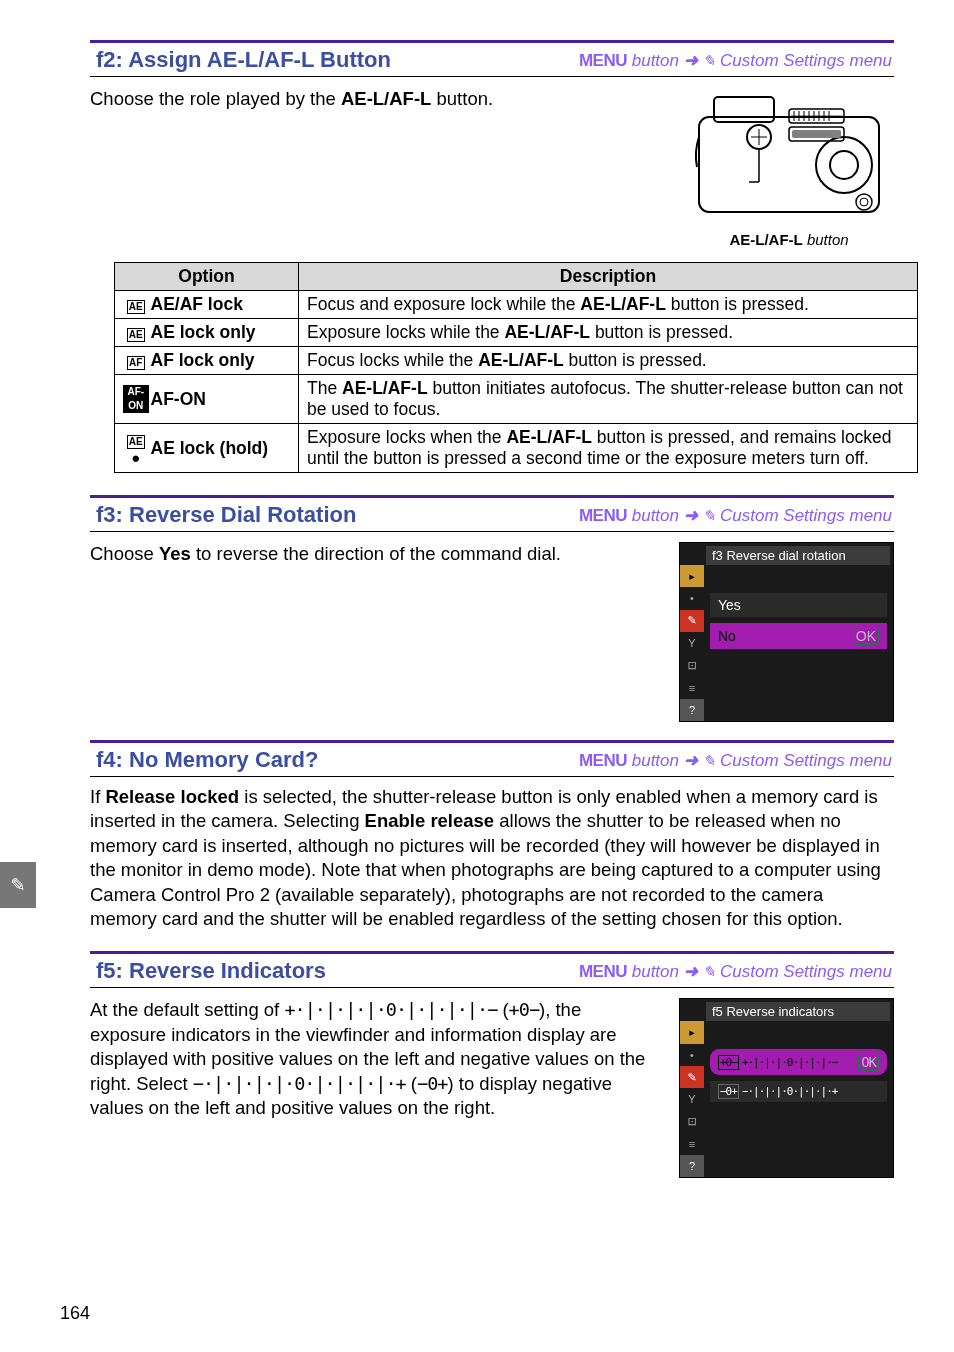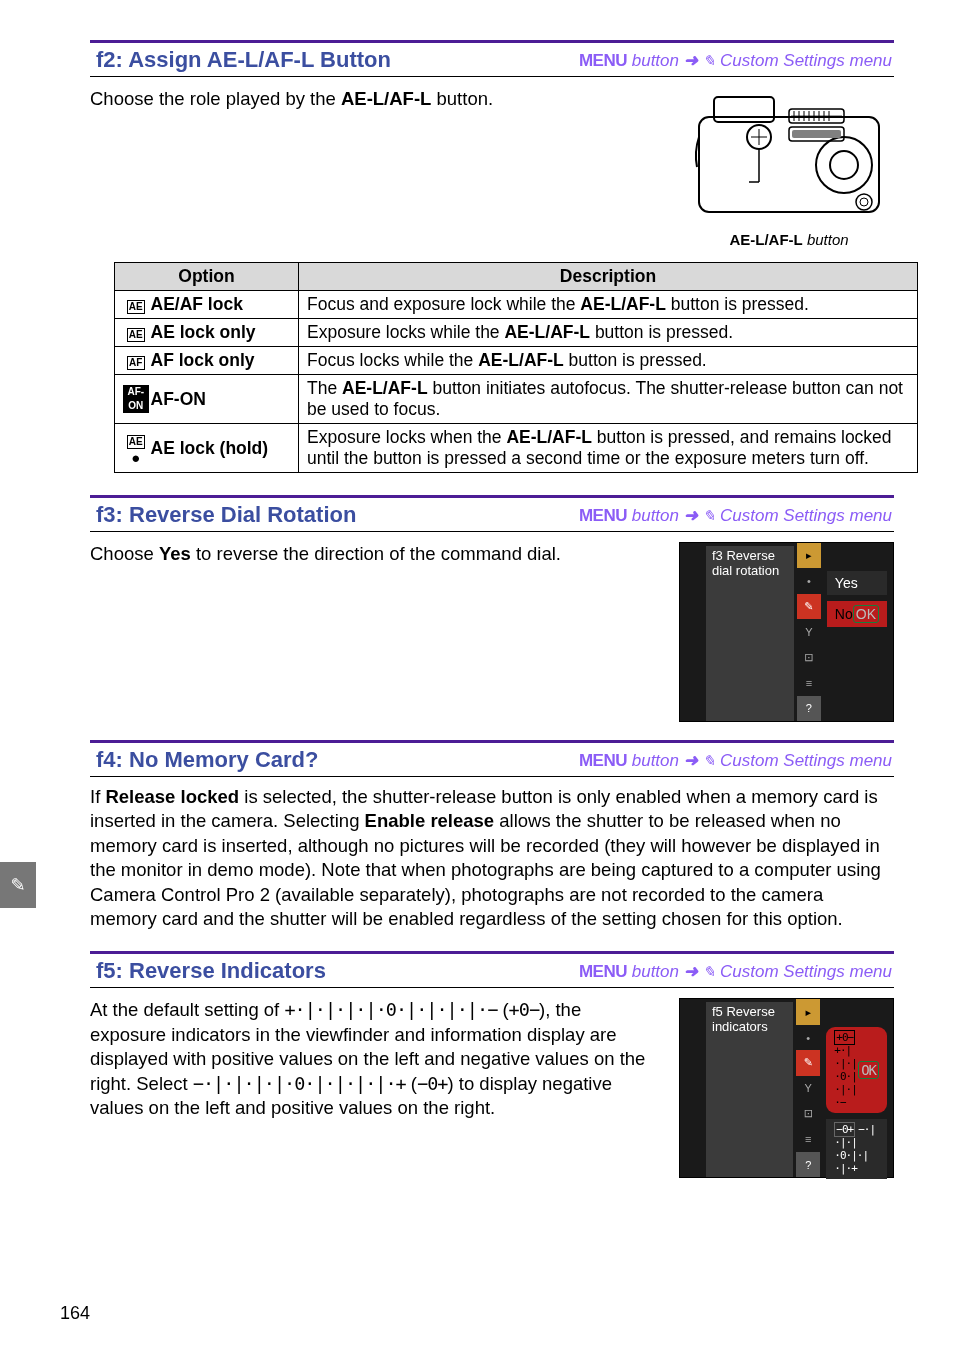"f3 Reverse dial rotation" .menu-shot { flex-direction: row -> column }
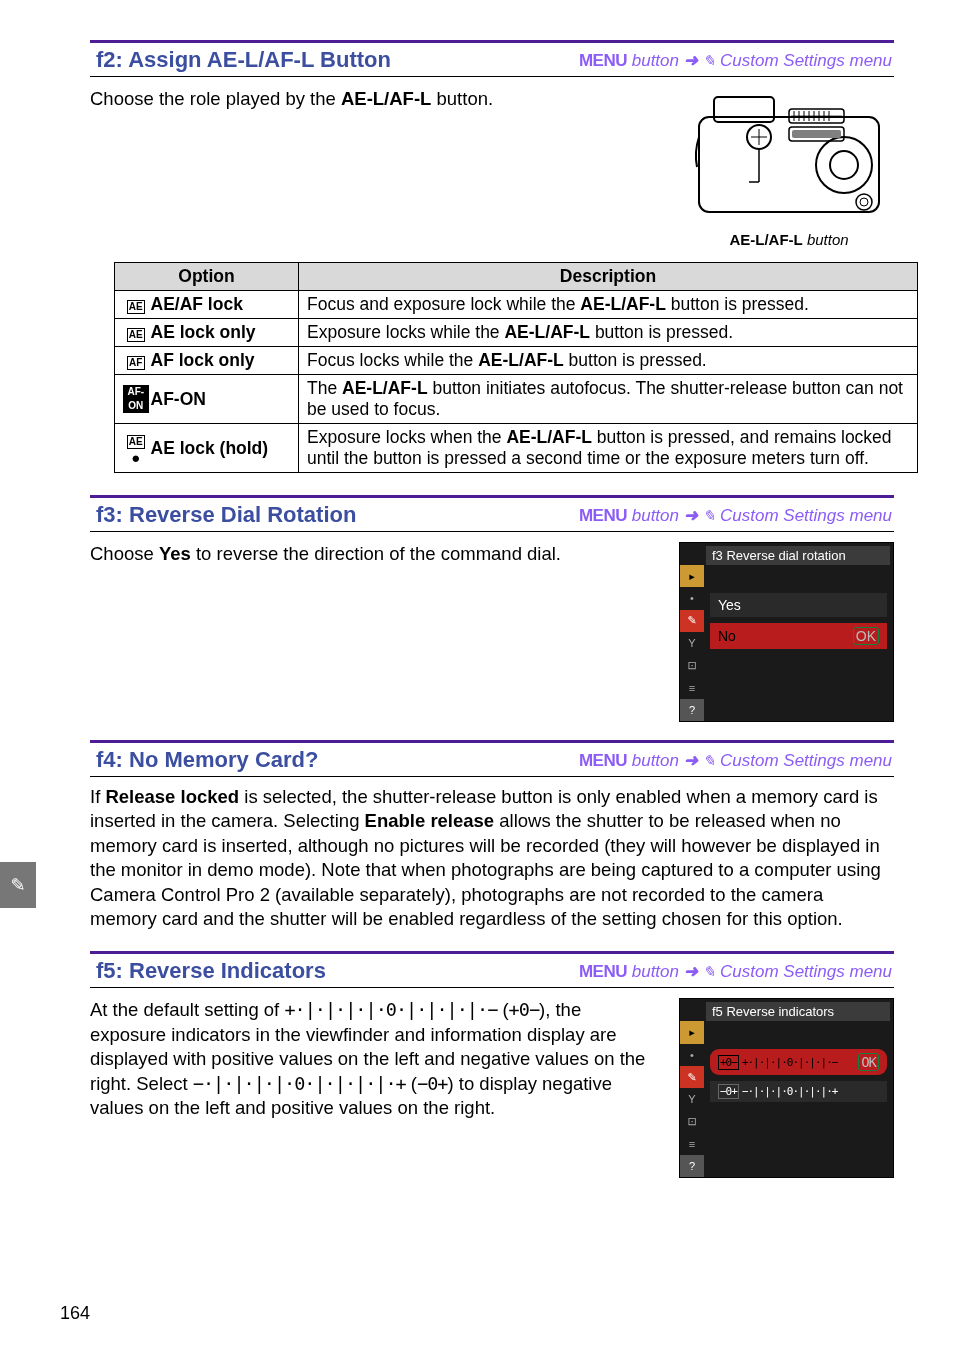"No" .menu-shot .ms-row.sel { background: #b91c1c -> #a21caf }
